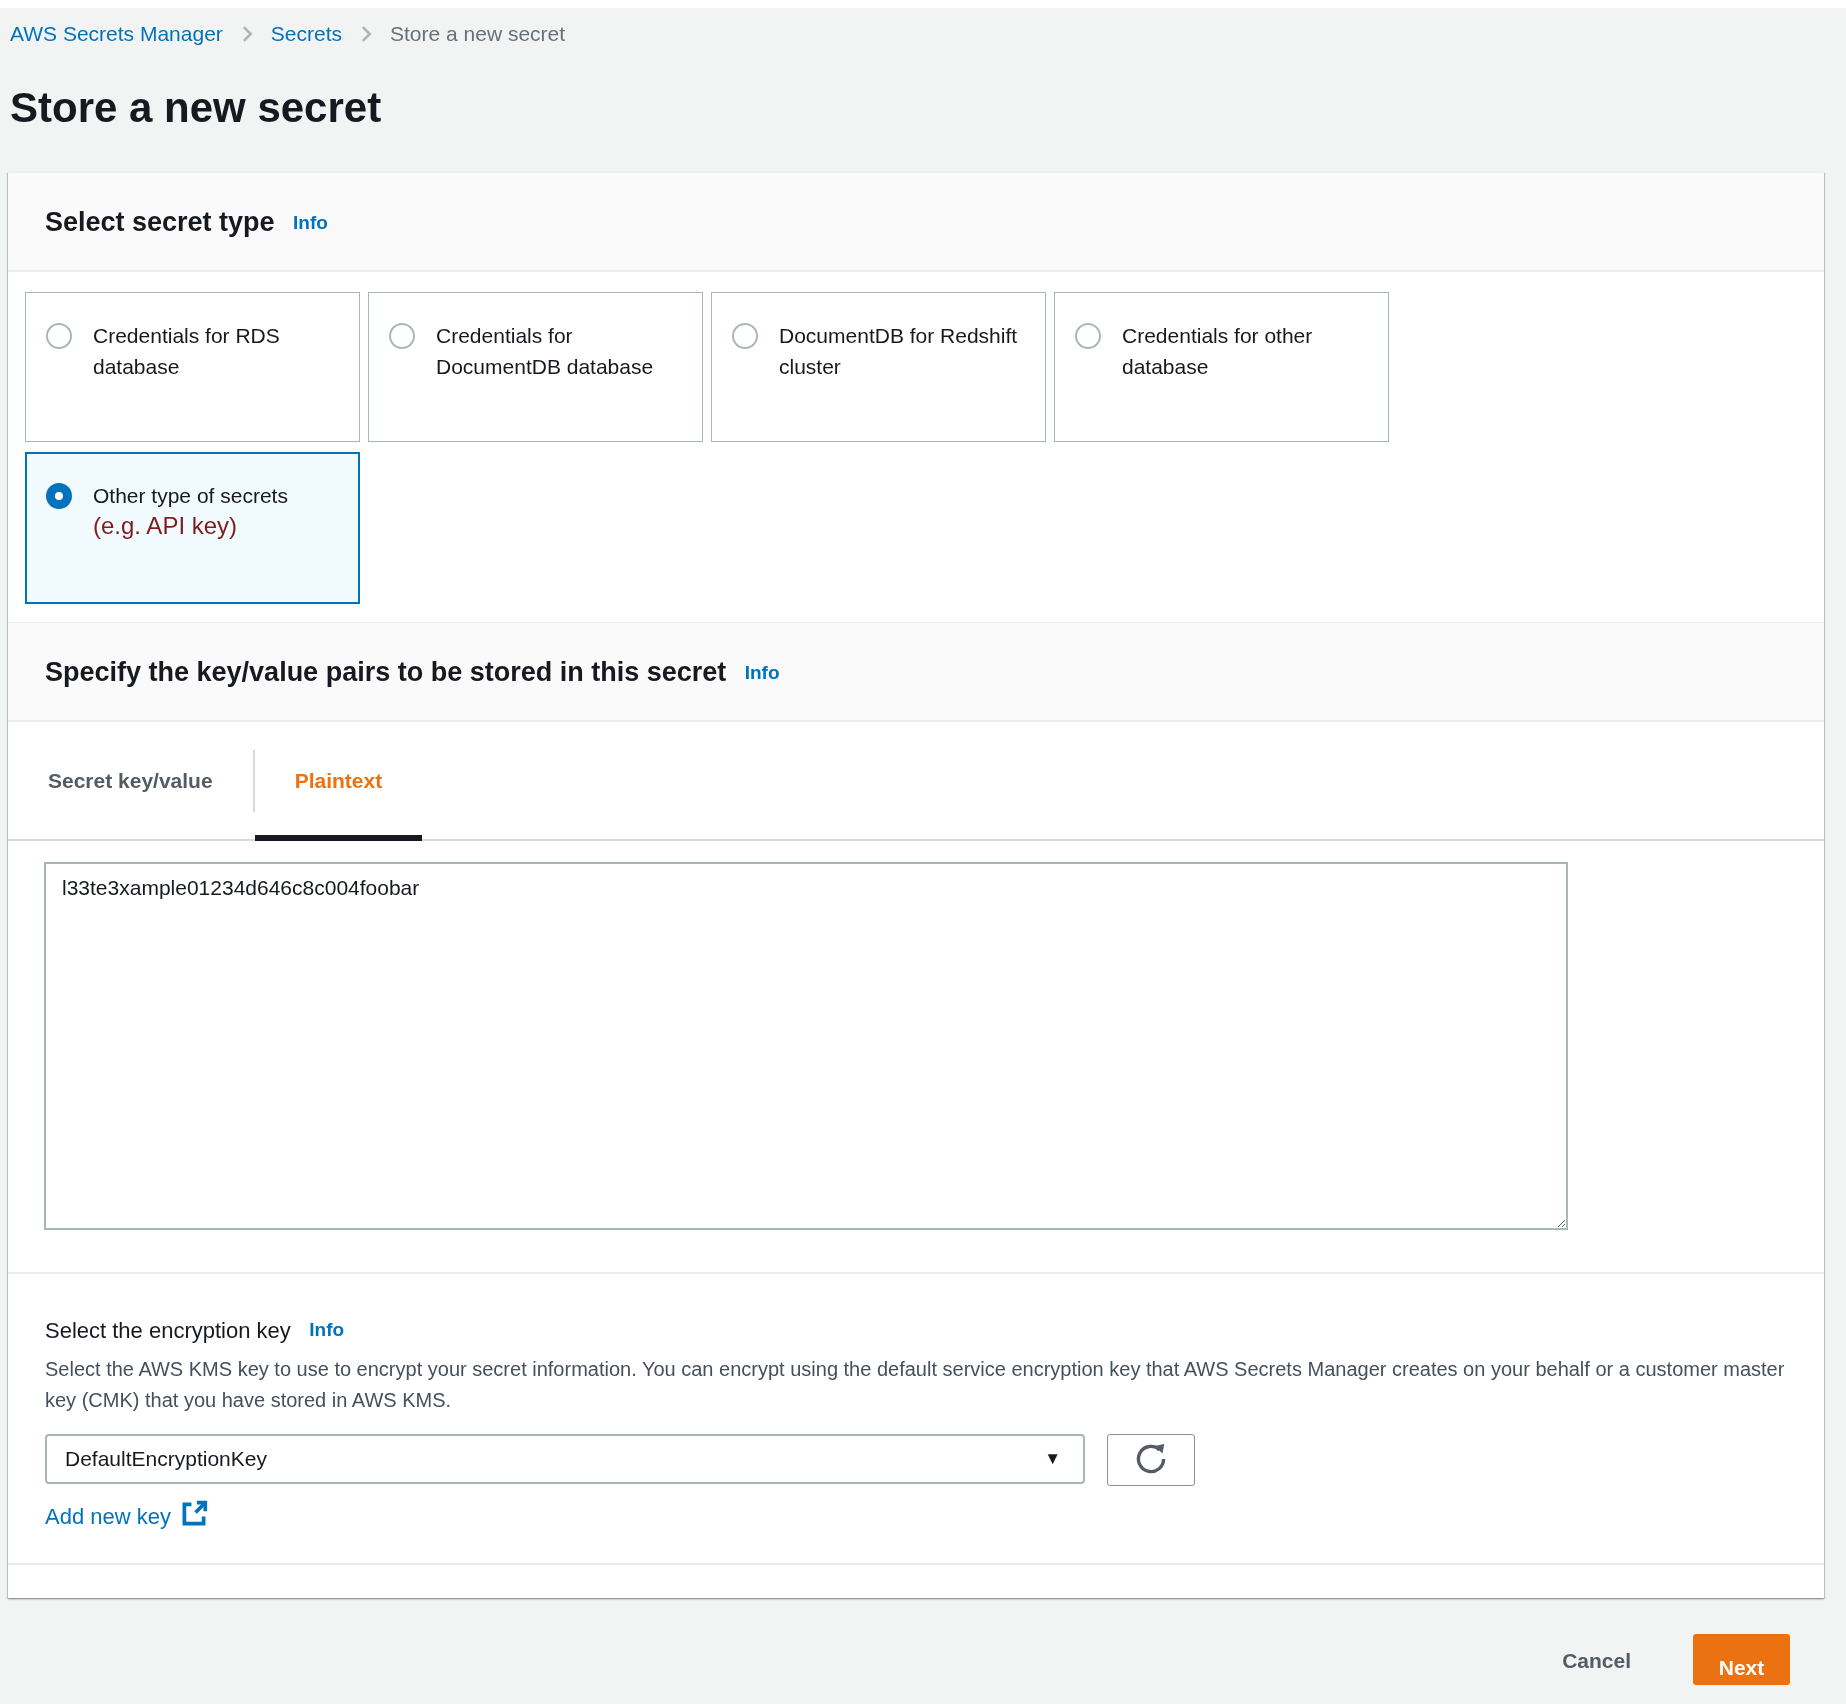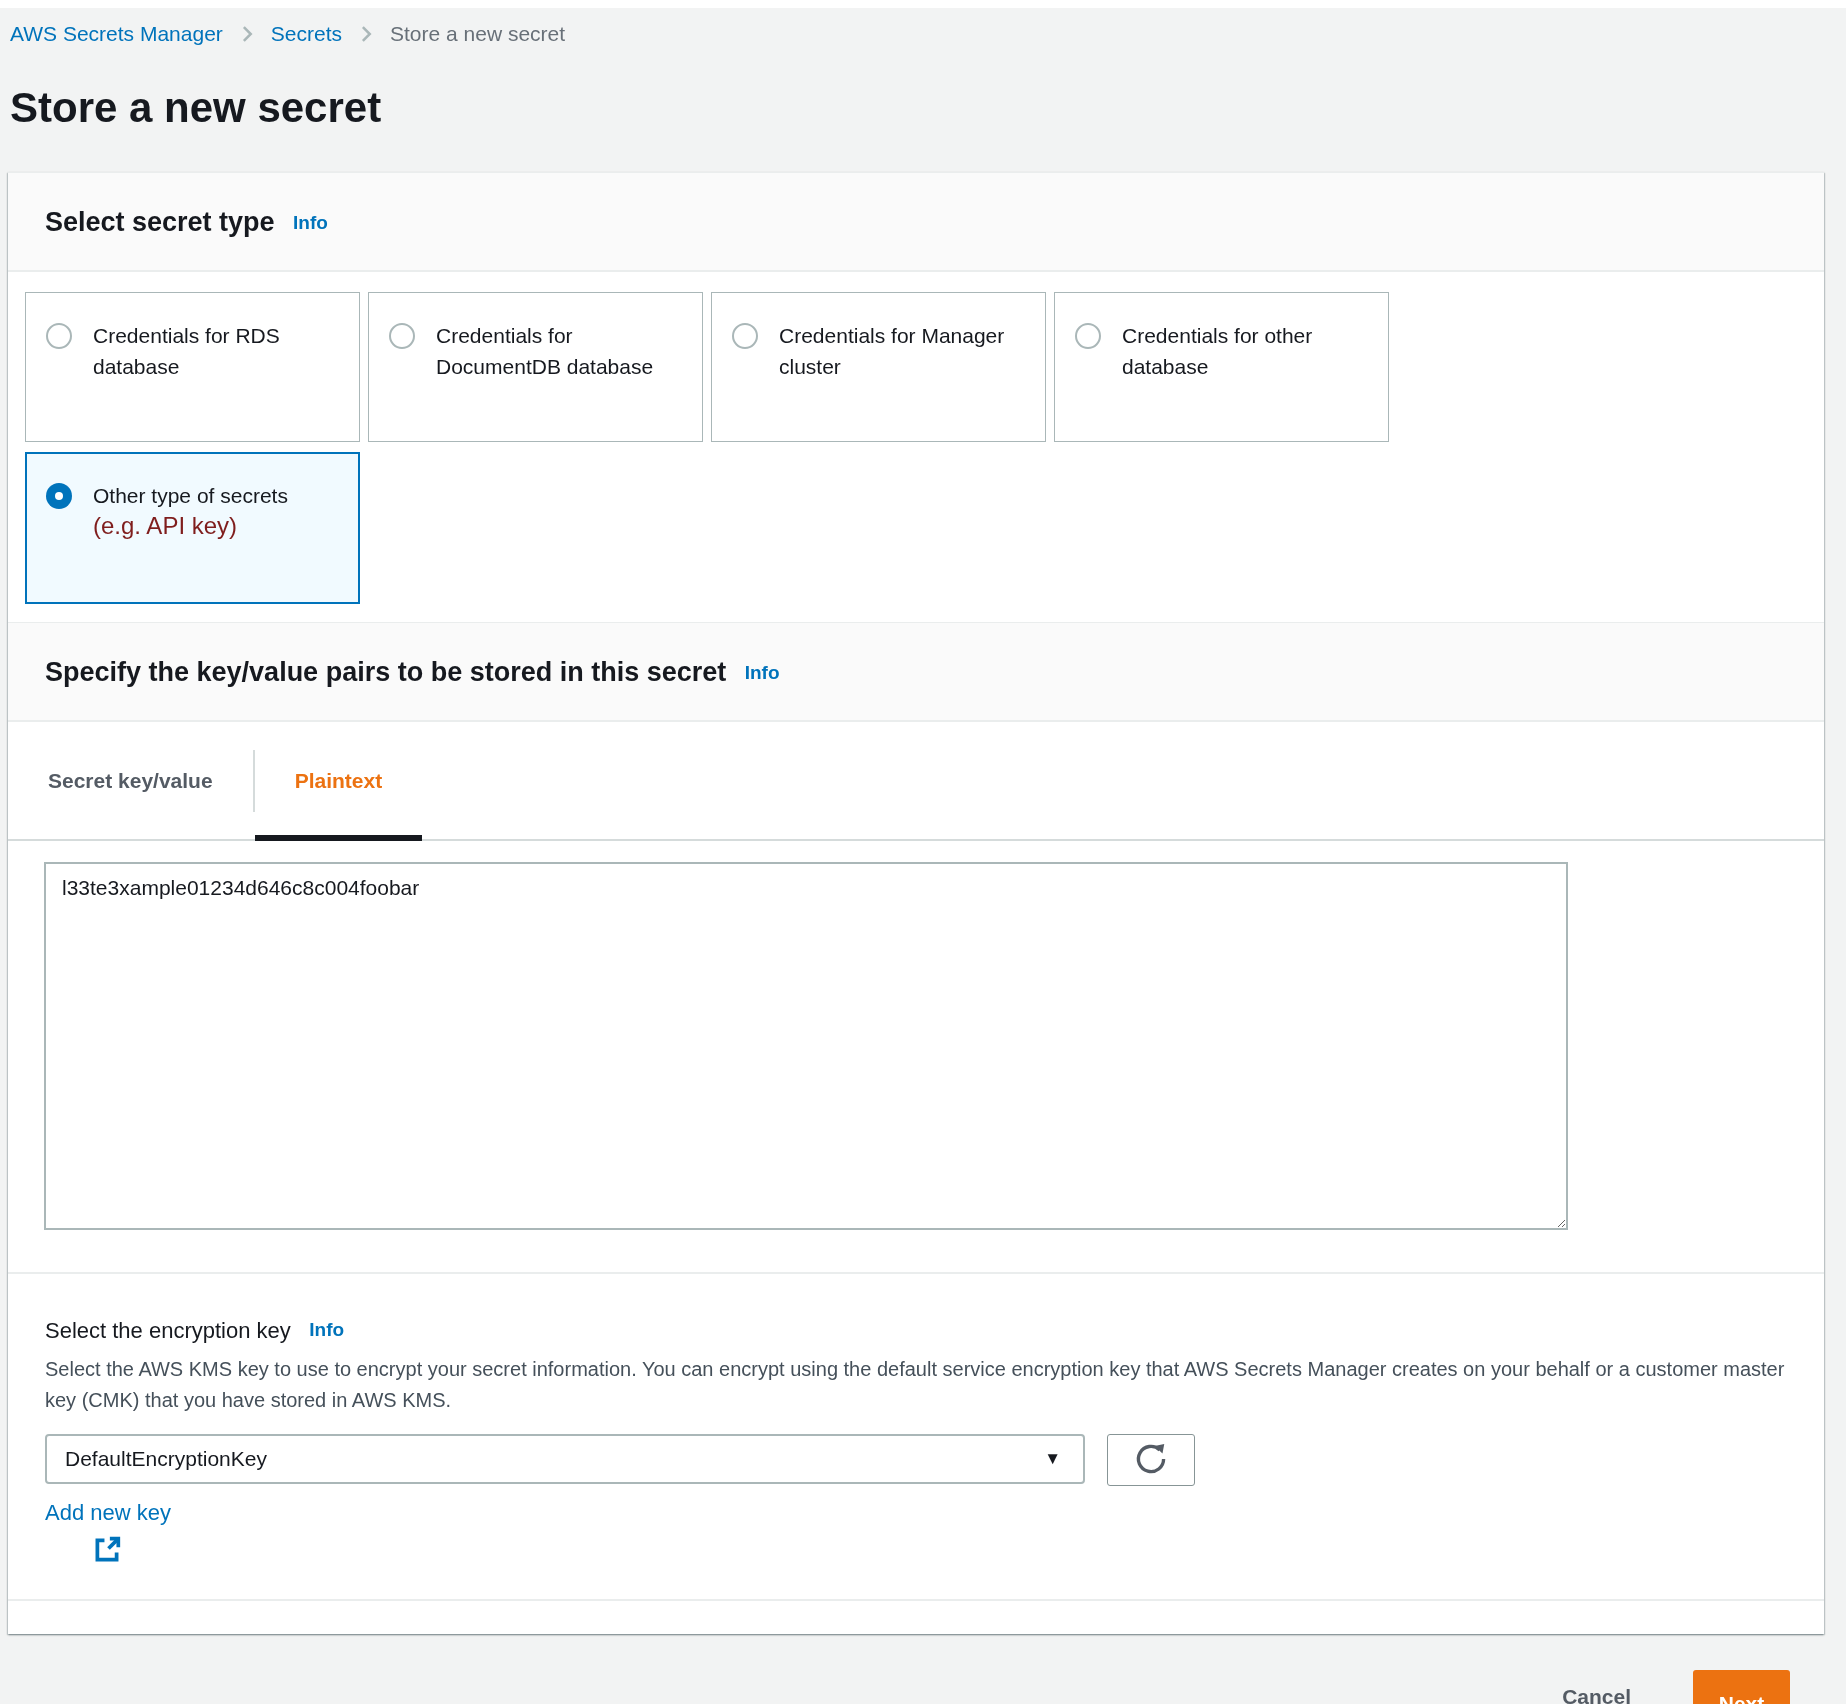"Credentials for Manager cluster" span.tile-label { text: Credentials for Manager -> DocumentDB for Redshift }
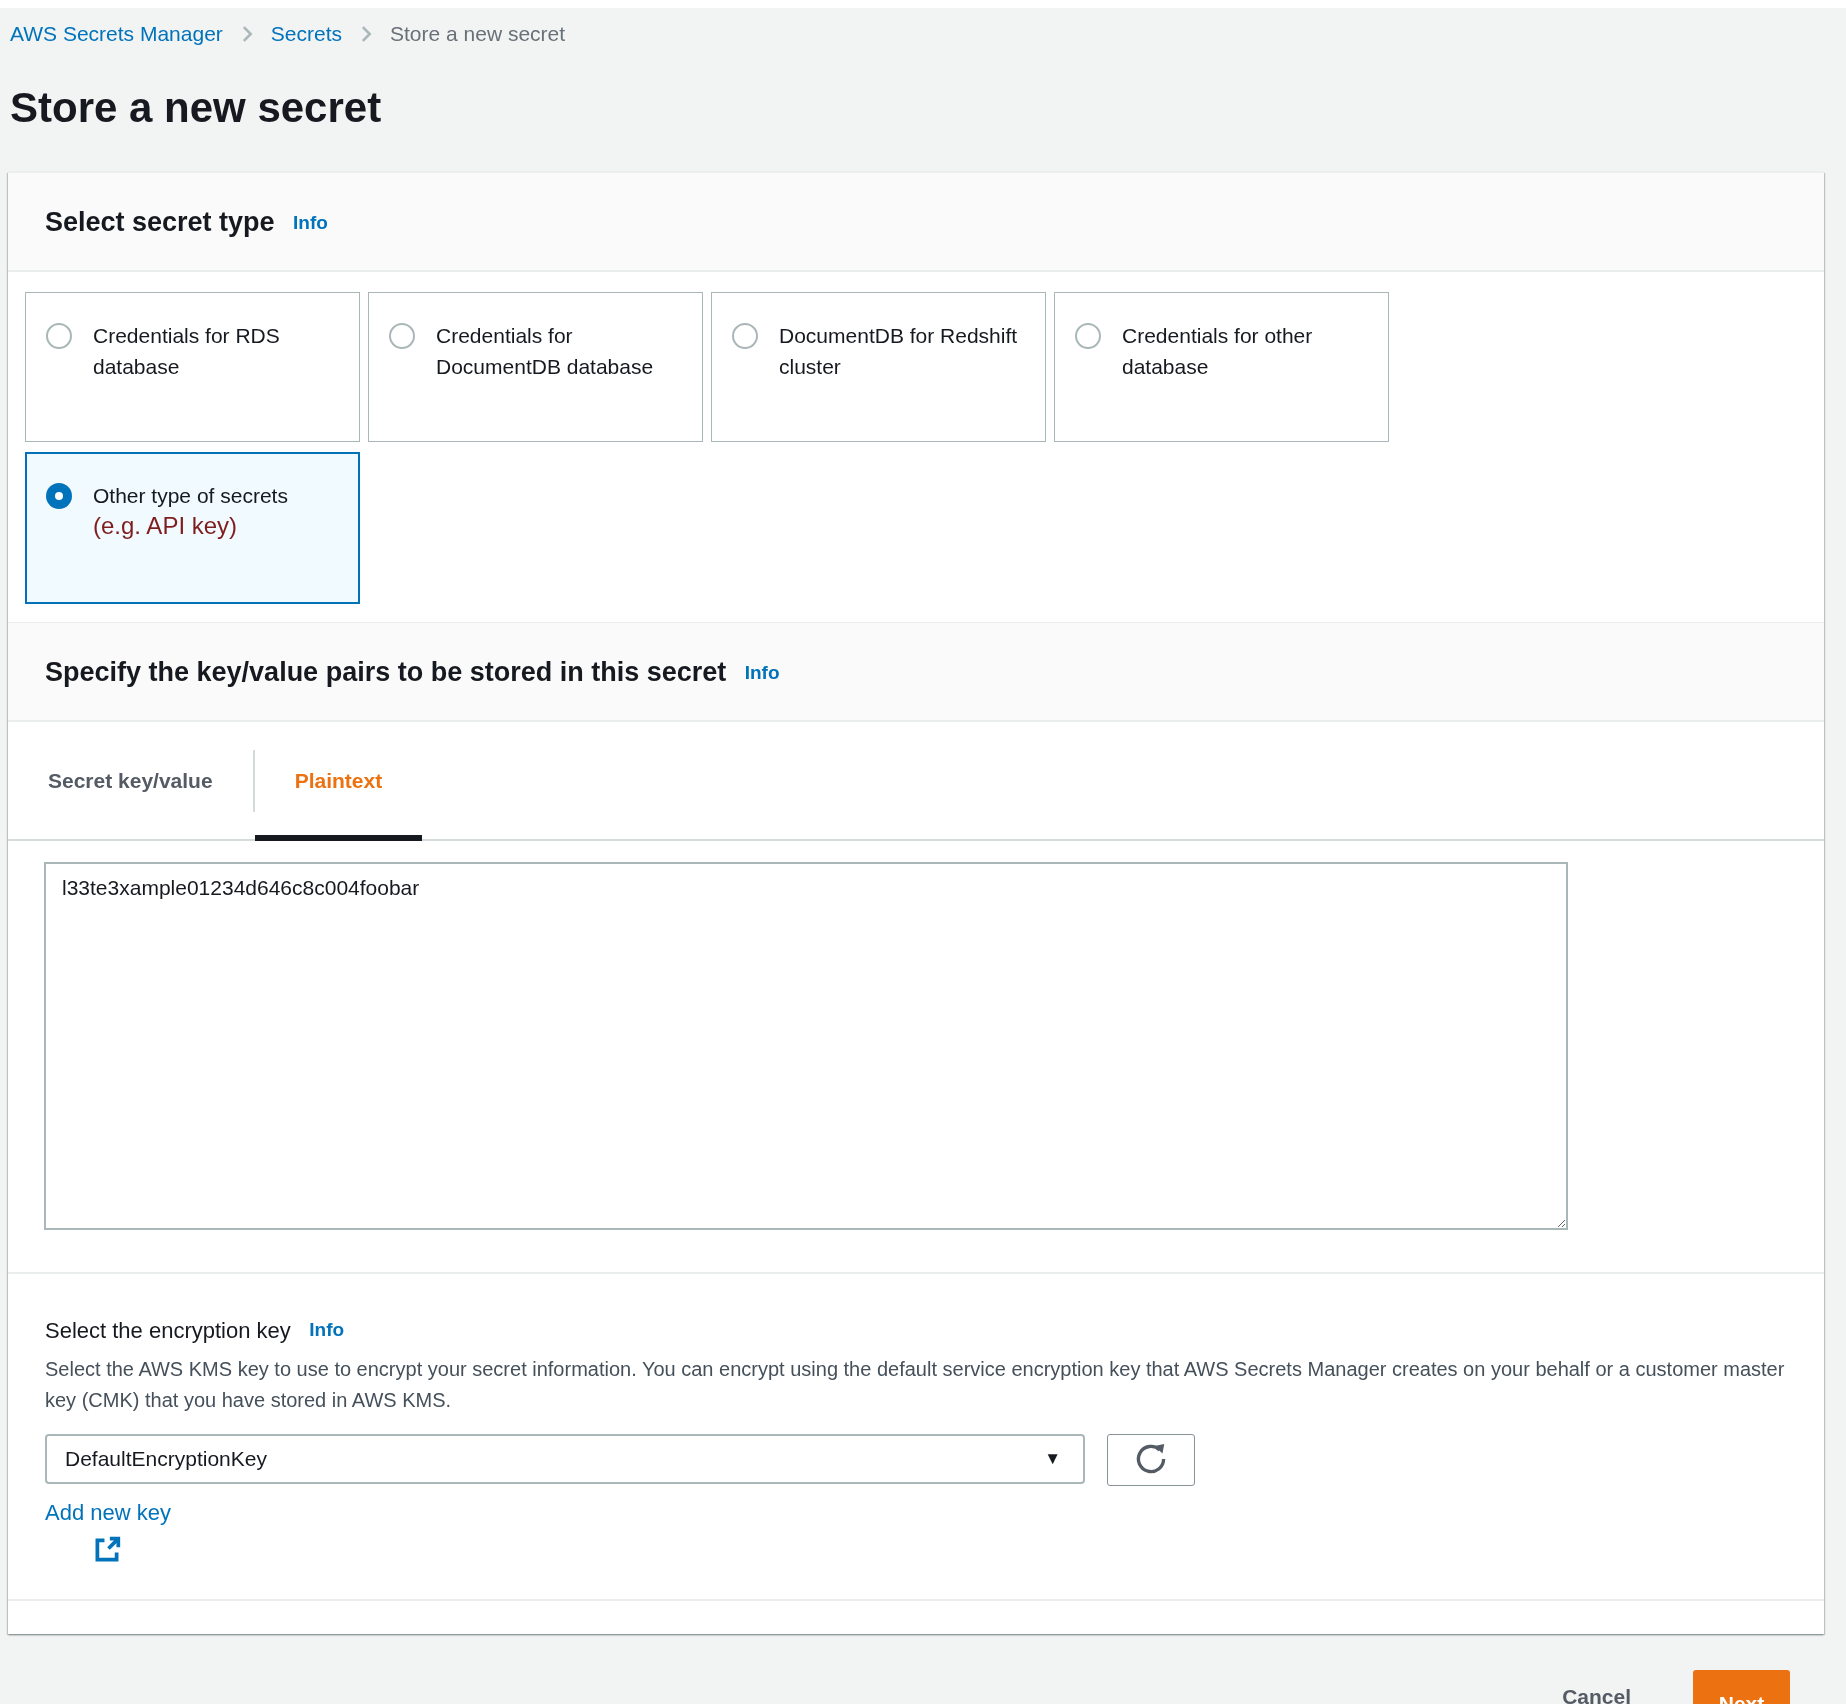"Add new key" .add-key { flex-direction: column -> none }
